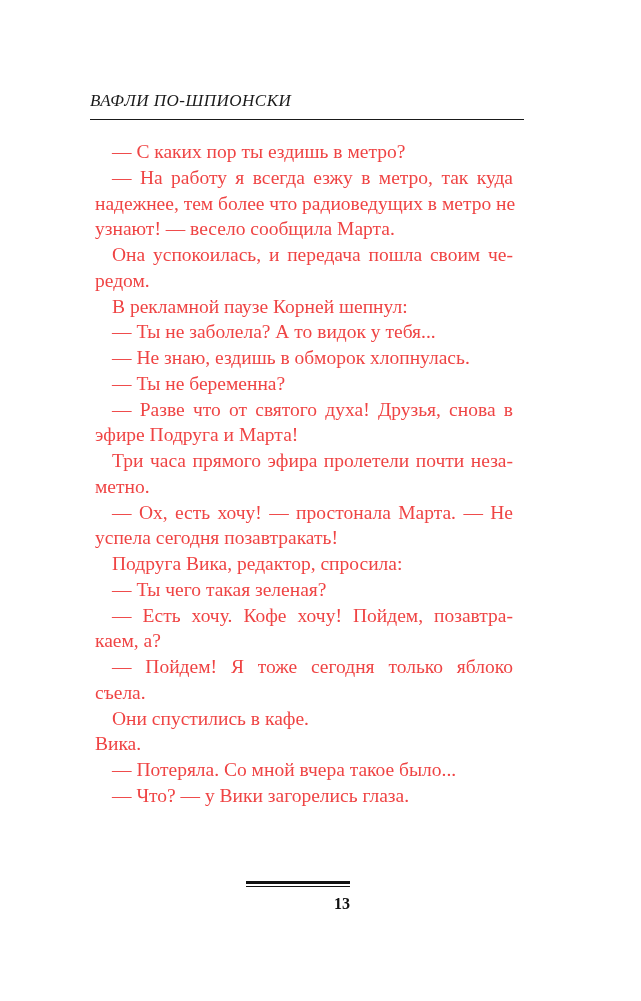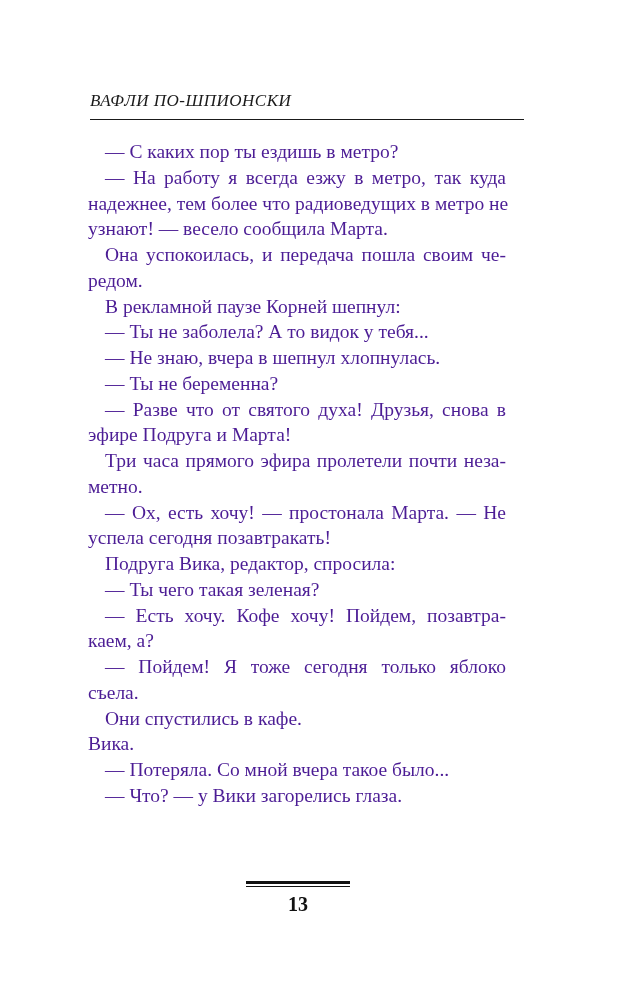"— С каких пор ты" .body-text { color: #4c1d95 -> #ef4444; left: 88px -> 95px }
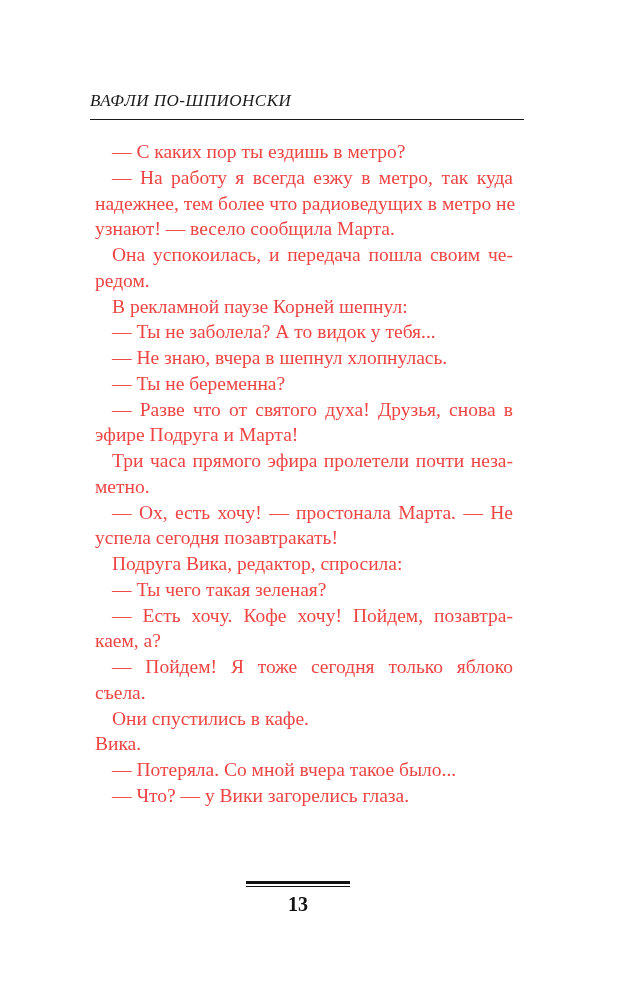"— Не знаю, вчера в" span.line { text: вчера в шепнул -> ездишь в обморок }
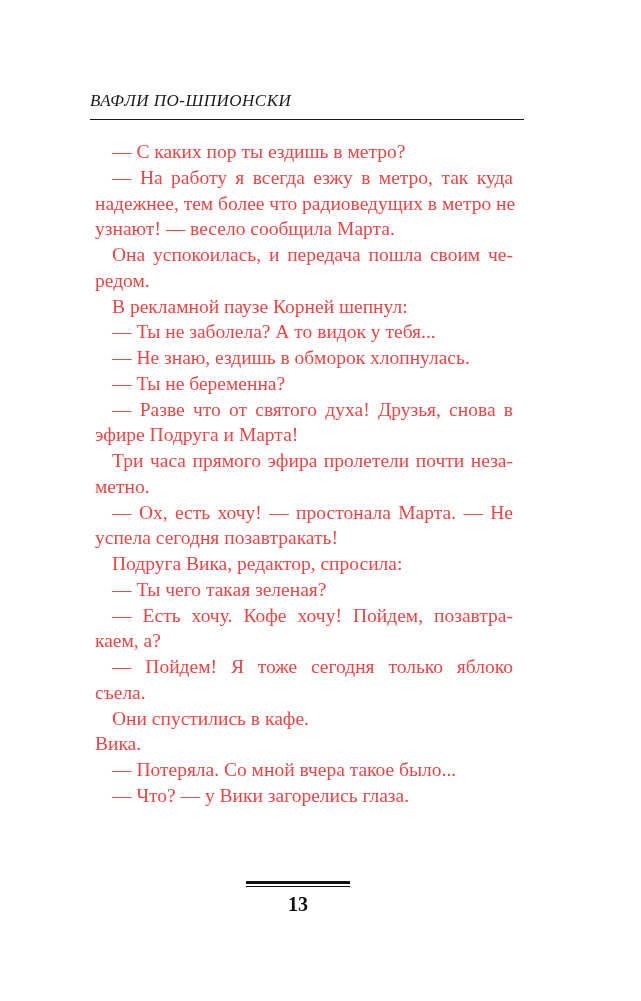"13" .page-number { font-size: 20px -> 16px; text-align: center -> right }
